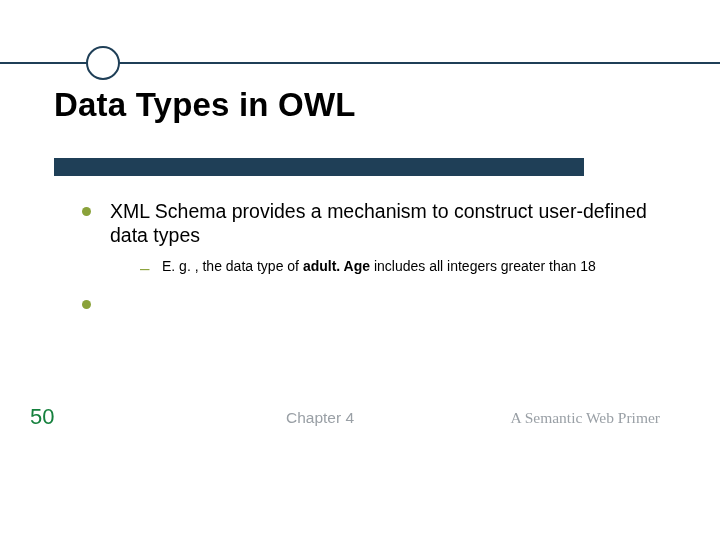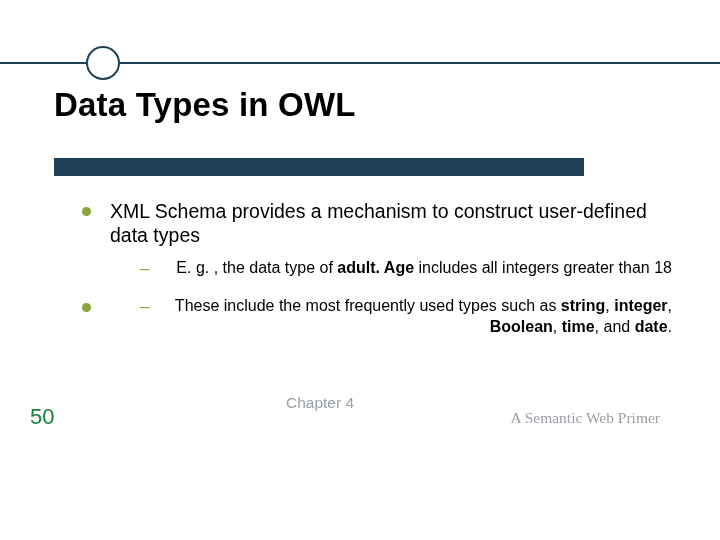"E. g. , the data" ul.sub > li { font-size: 16px -> 14px; text-align: right -> none }
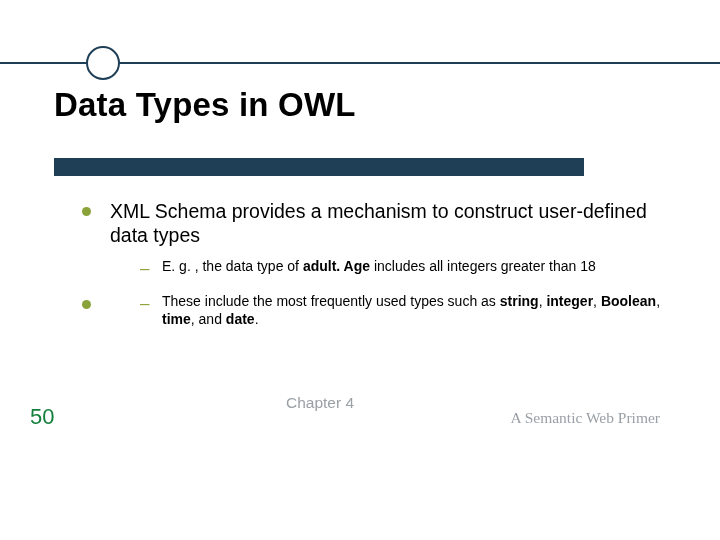"These include the most frequently" li { html: <li> <span>These include the most frequently used types such as </span><b>string</b><span>, </span><b>integer</b><span>, </span><b>Boolean</b><span>, </span><b>time</b><span>, and </span><b>date</b><span>.</span> </li> -> none }
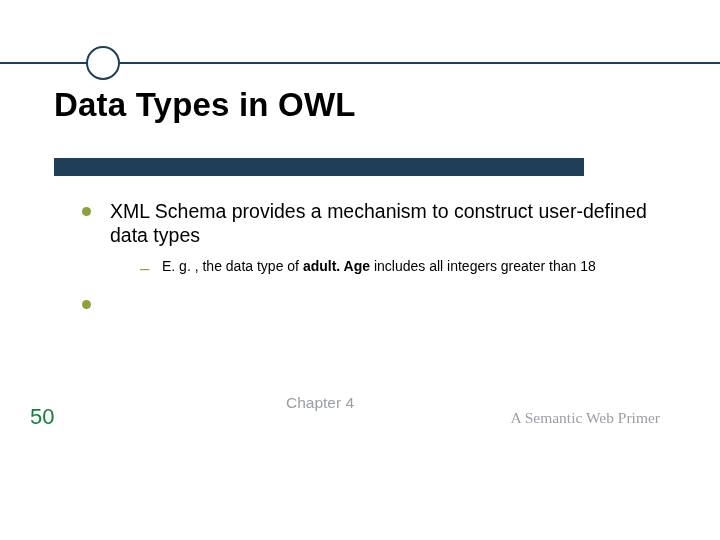"Chapter 4" .footmid { bottom: 18px -> 3px }
